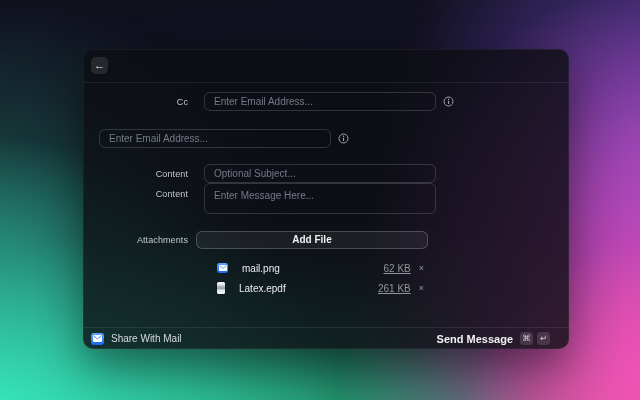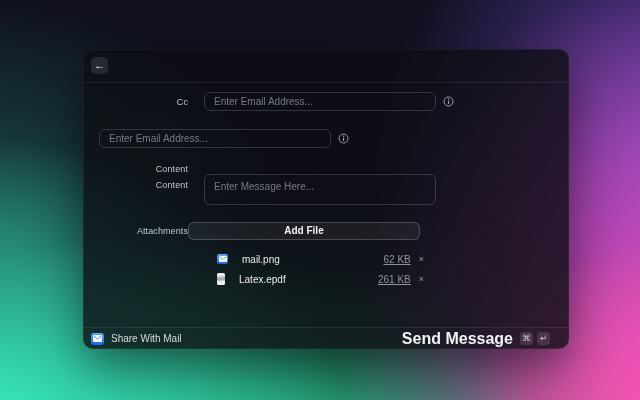"Optional Subject..." input.text-input { html: none -> <input> }
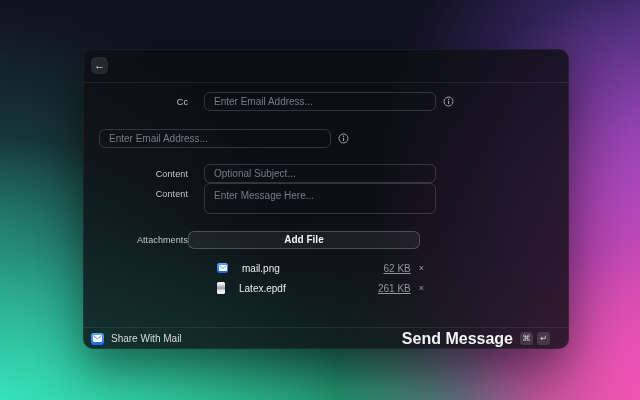"Add File" .add-file-btn { margin-left: 0 -> 8px }
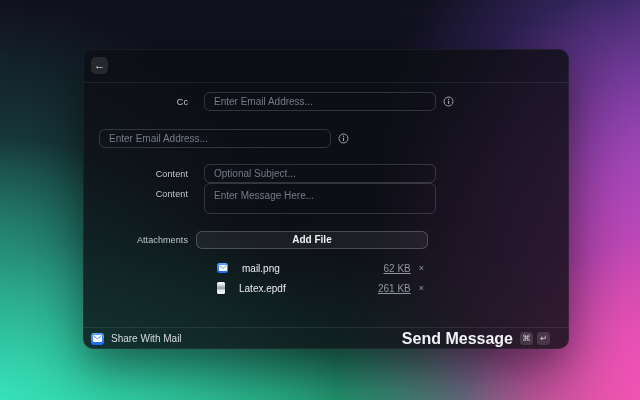"Send Message" .send-label { font-size: 16px -> 11px }
